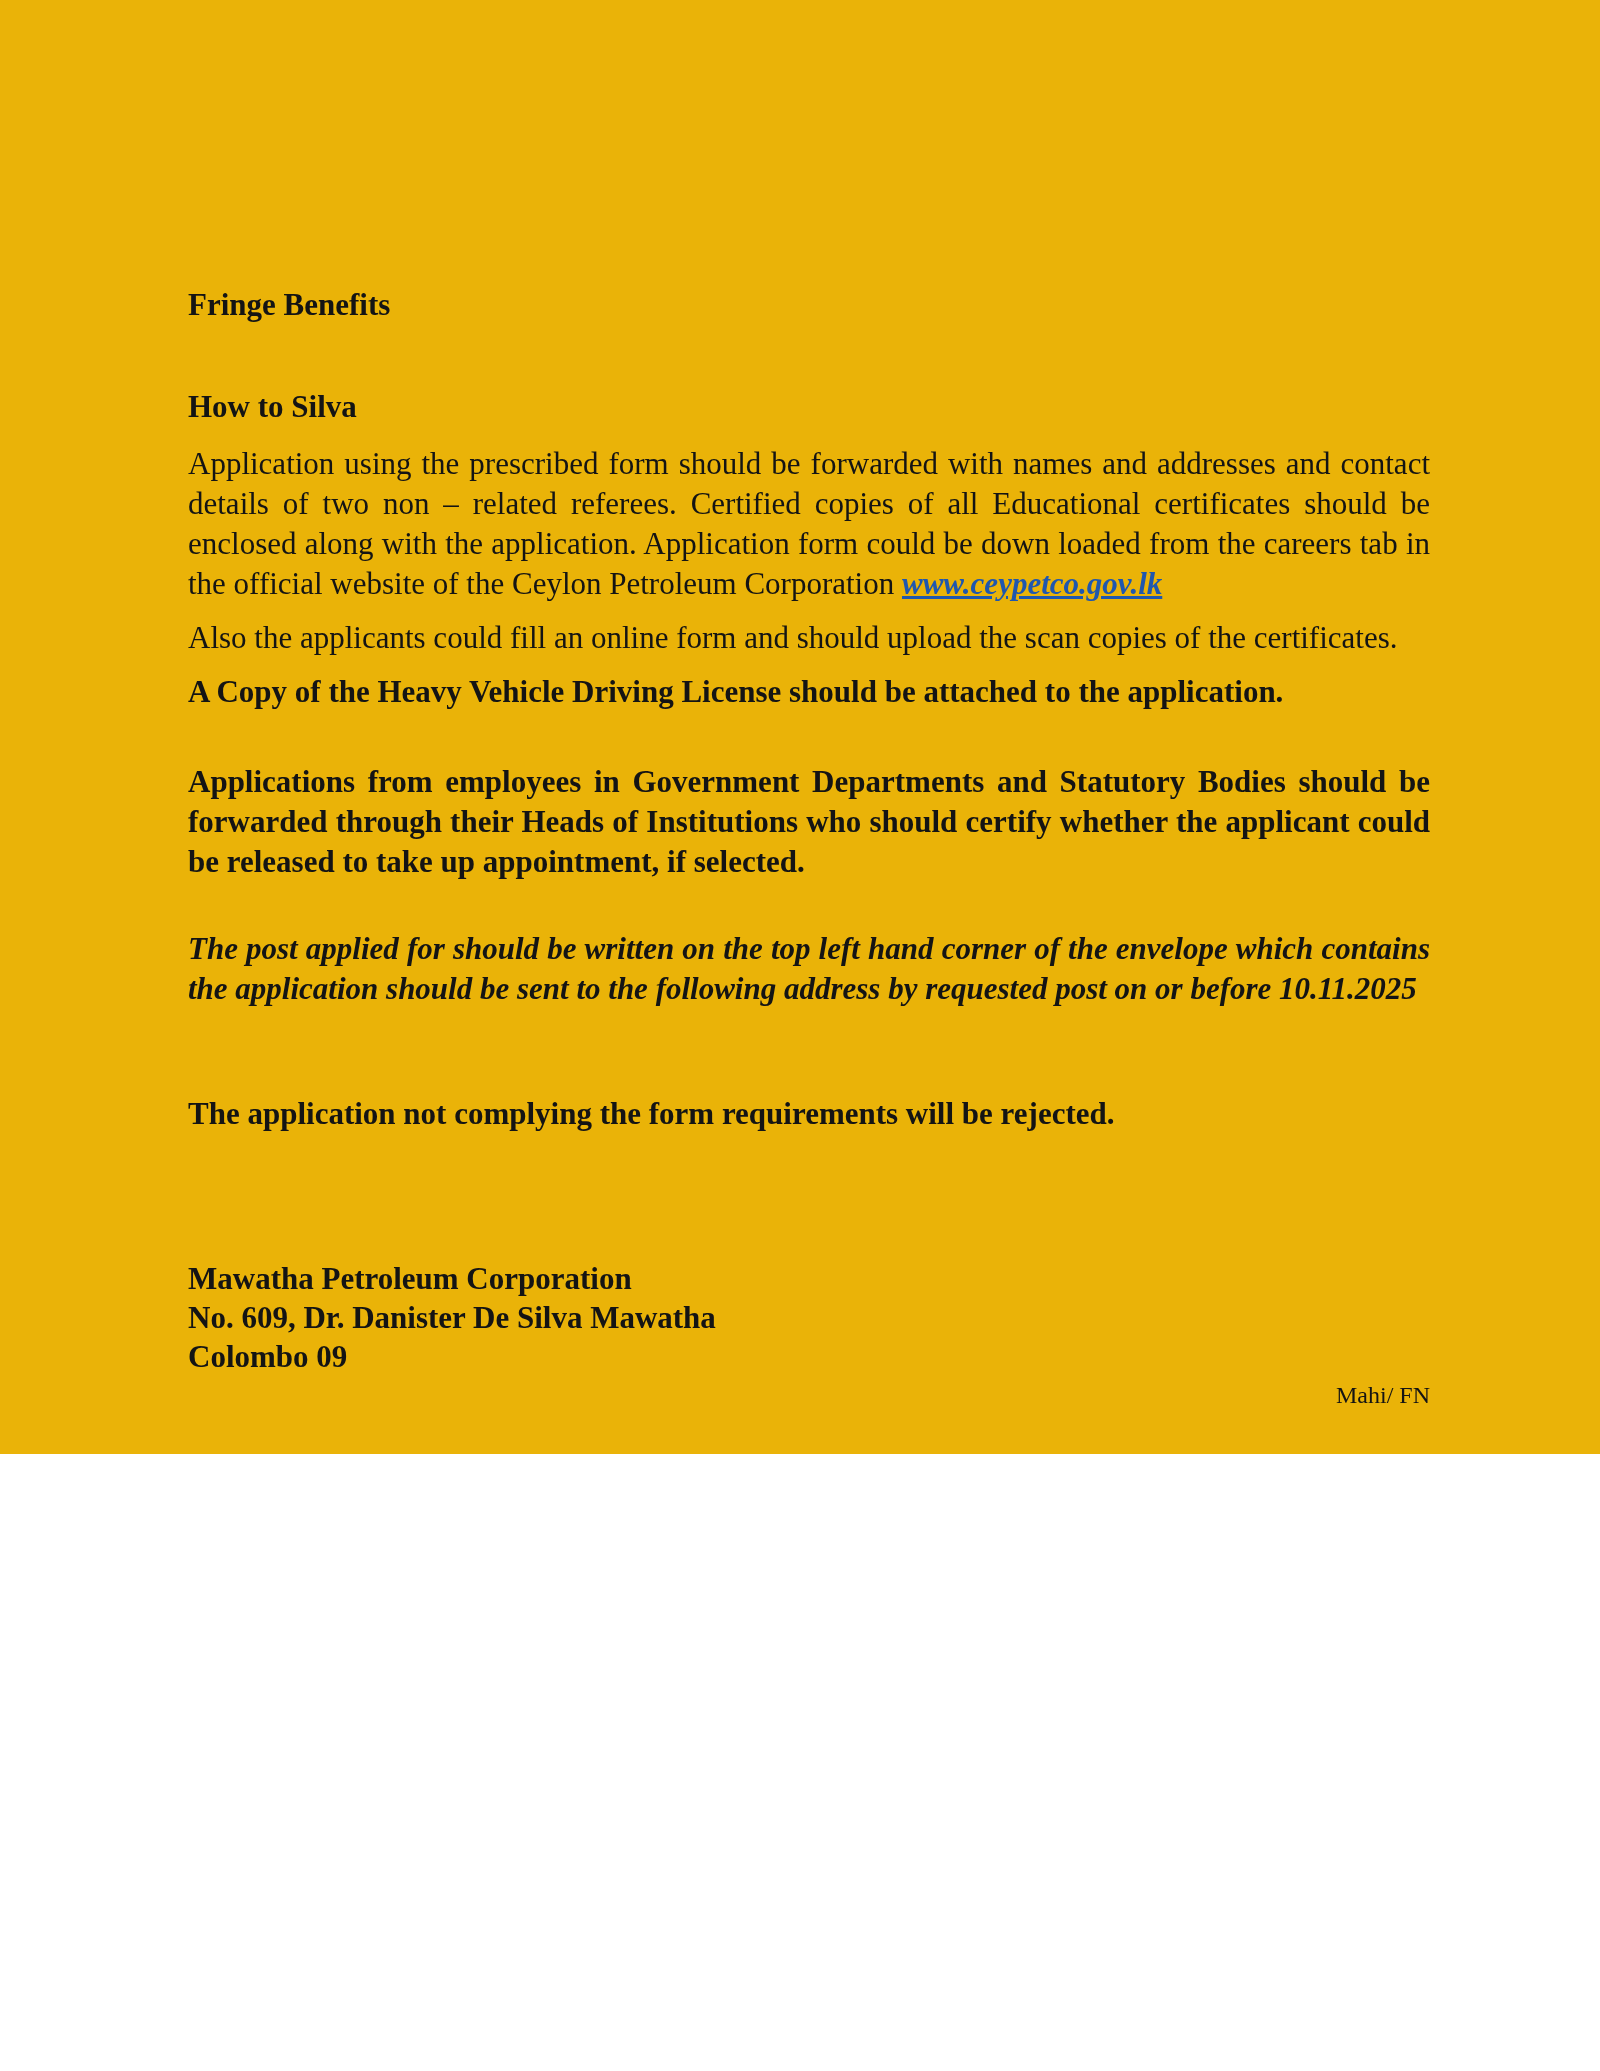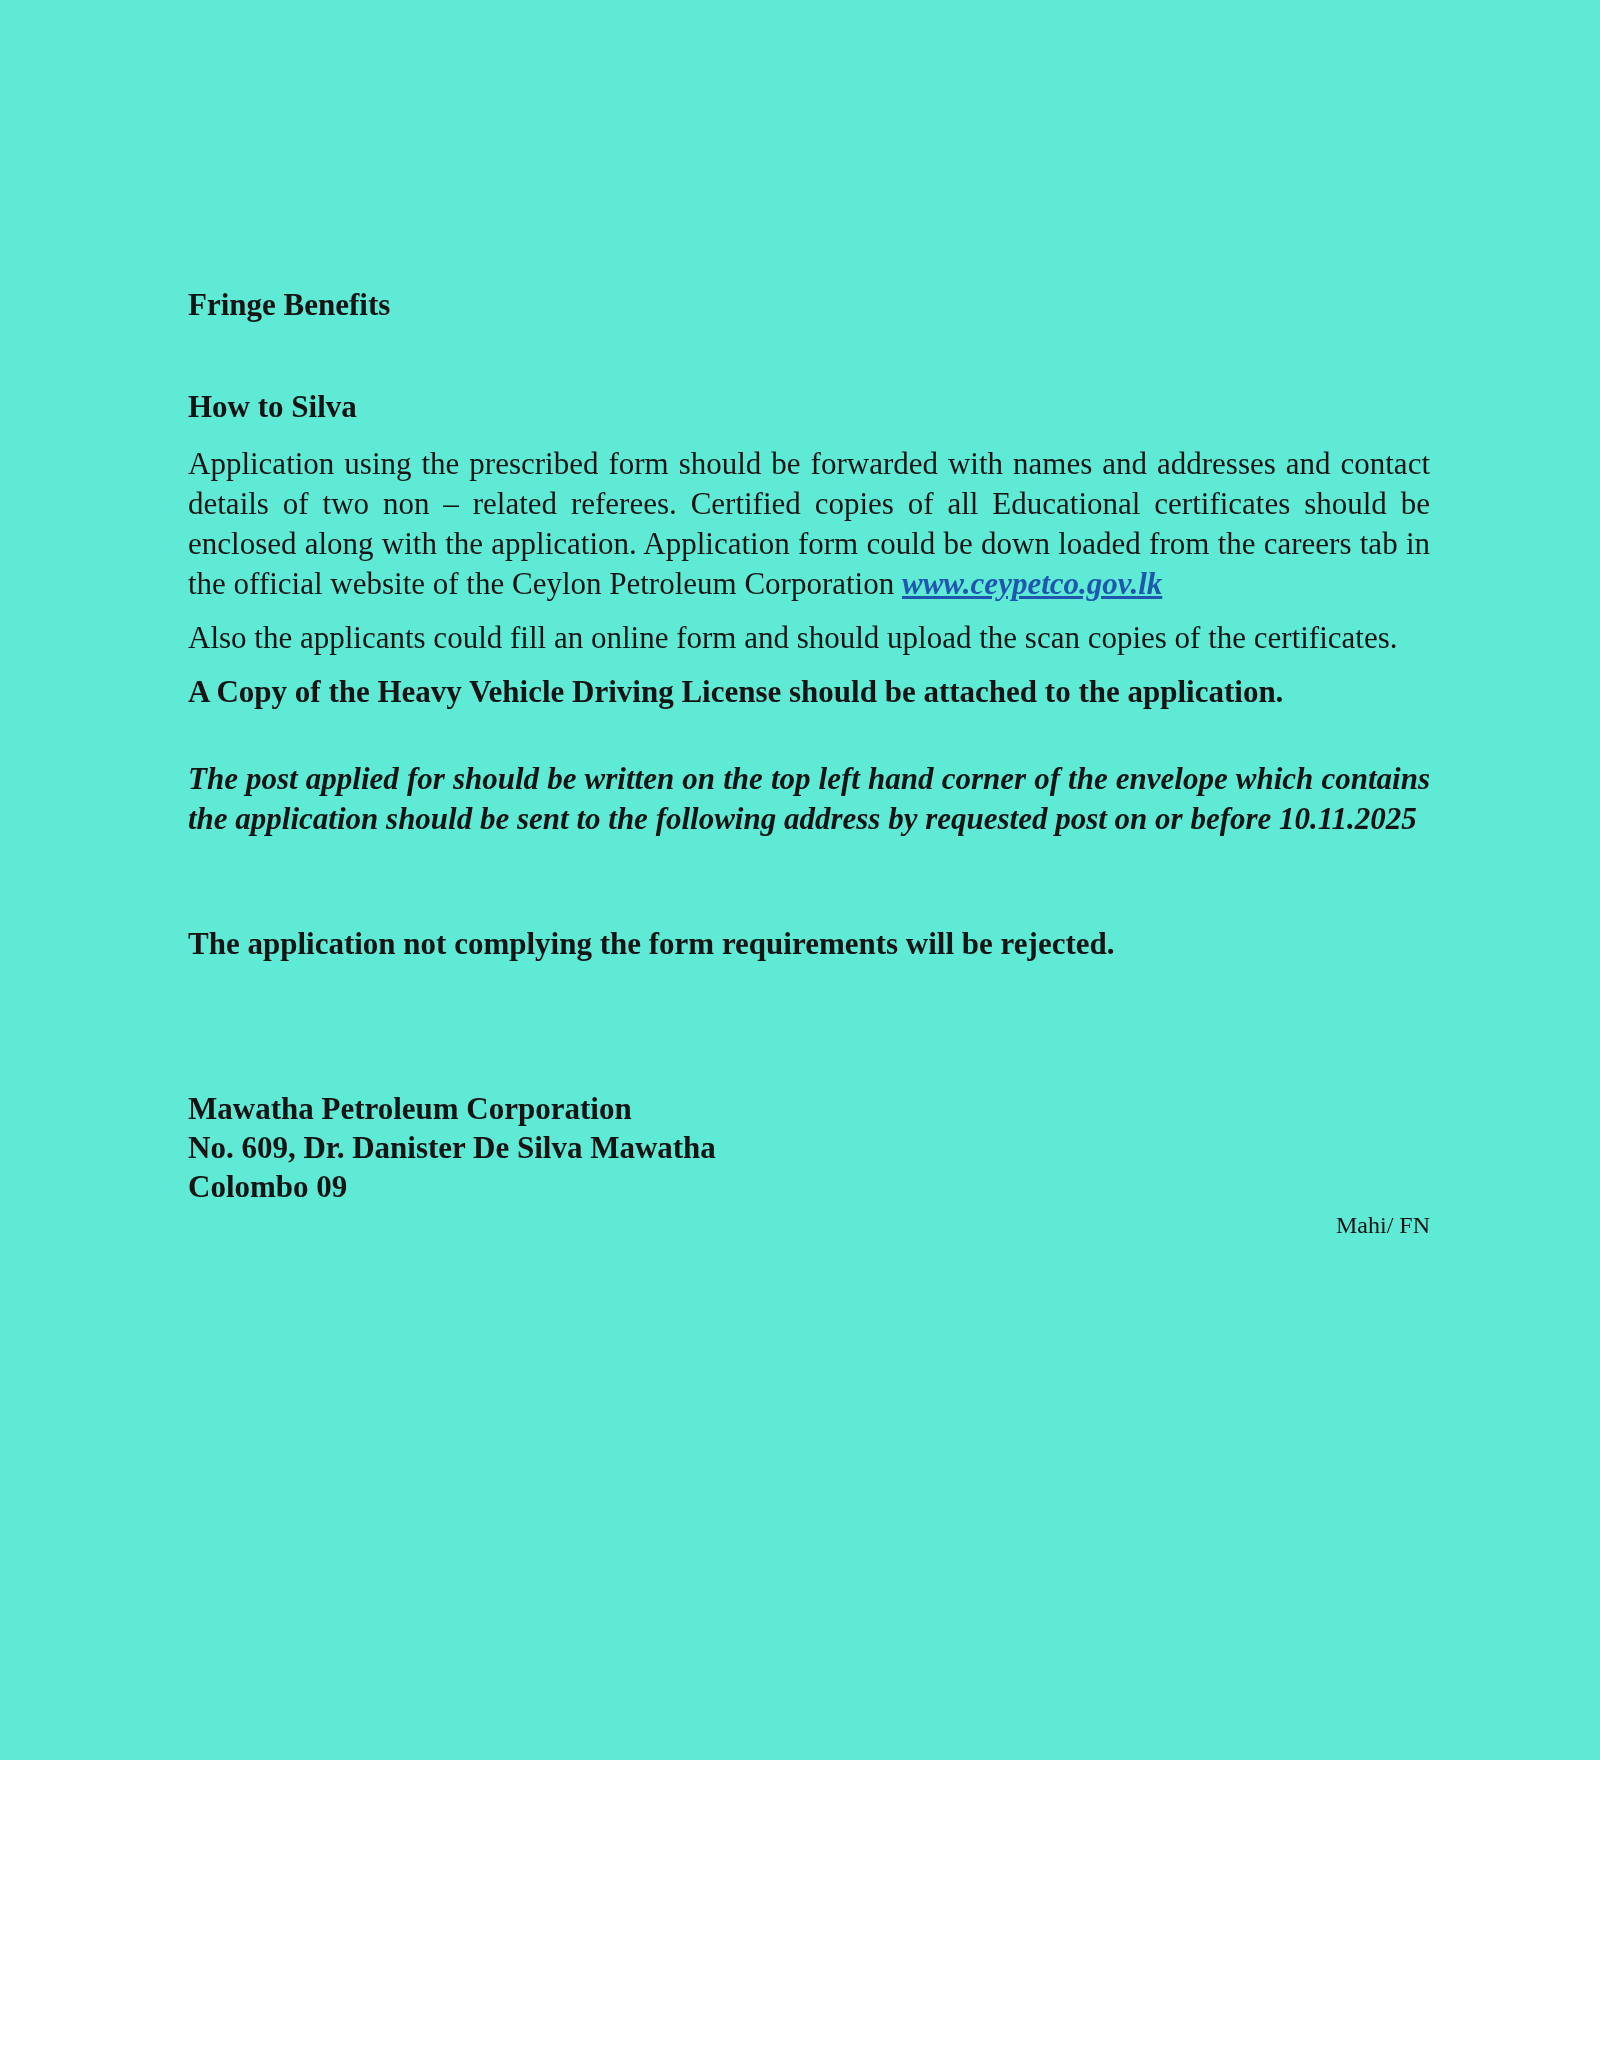"Fringe Benefits" .page { background: #5eead4 -> #eab308; height: 1760px -> 1454px }
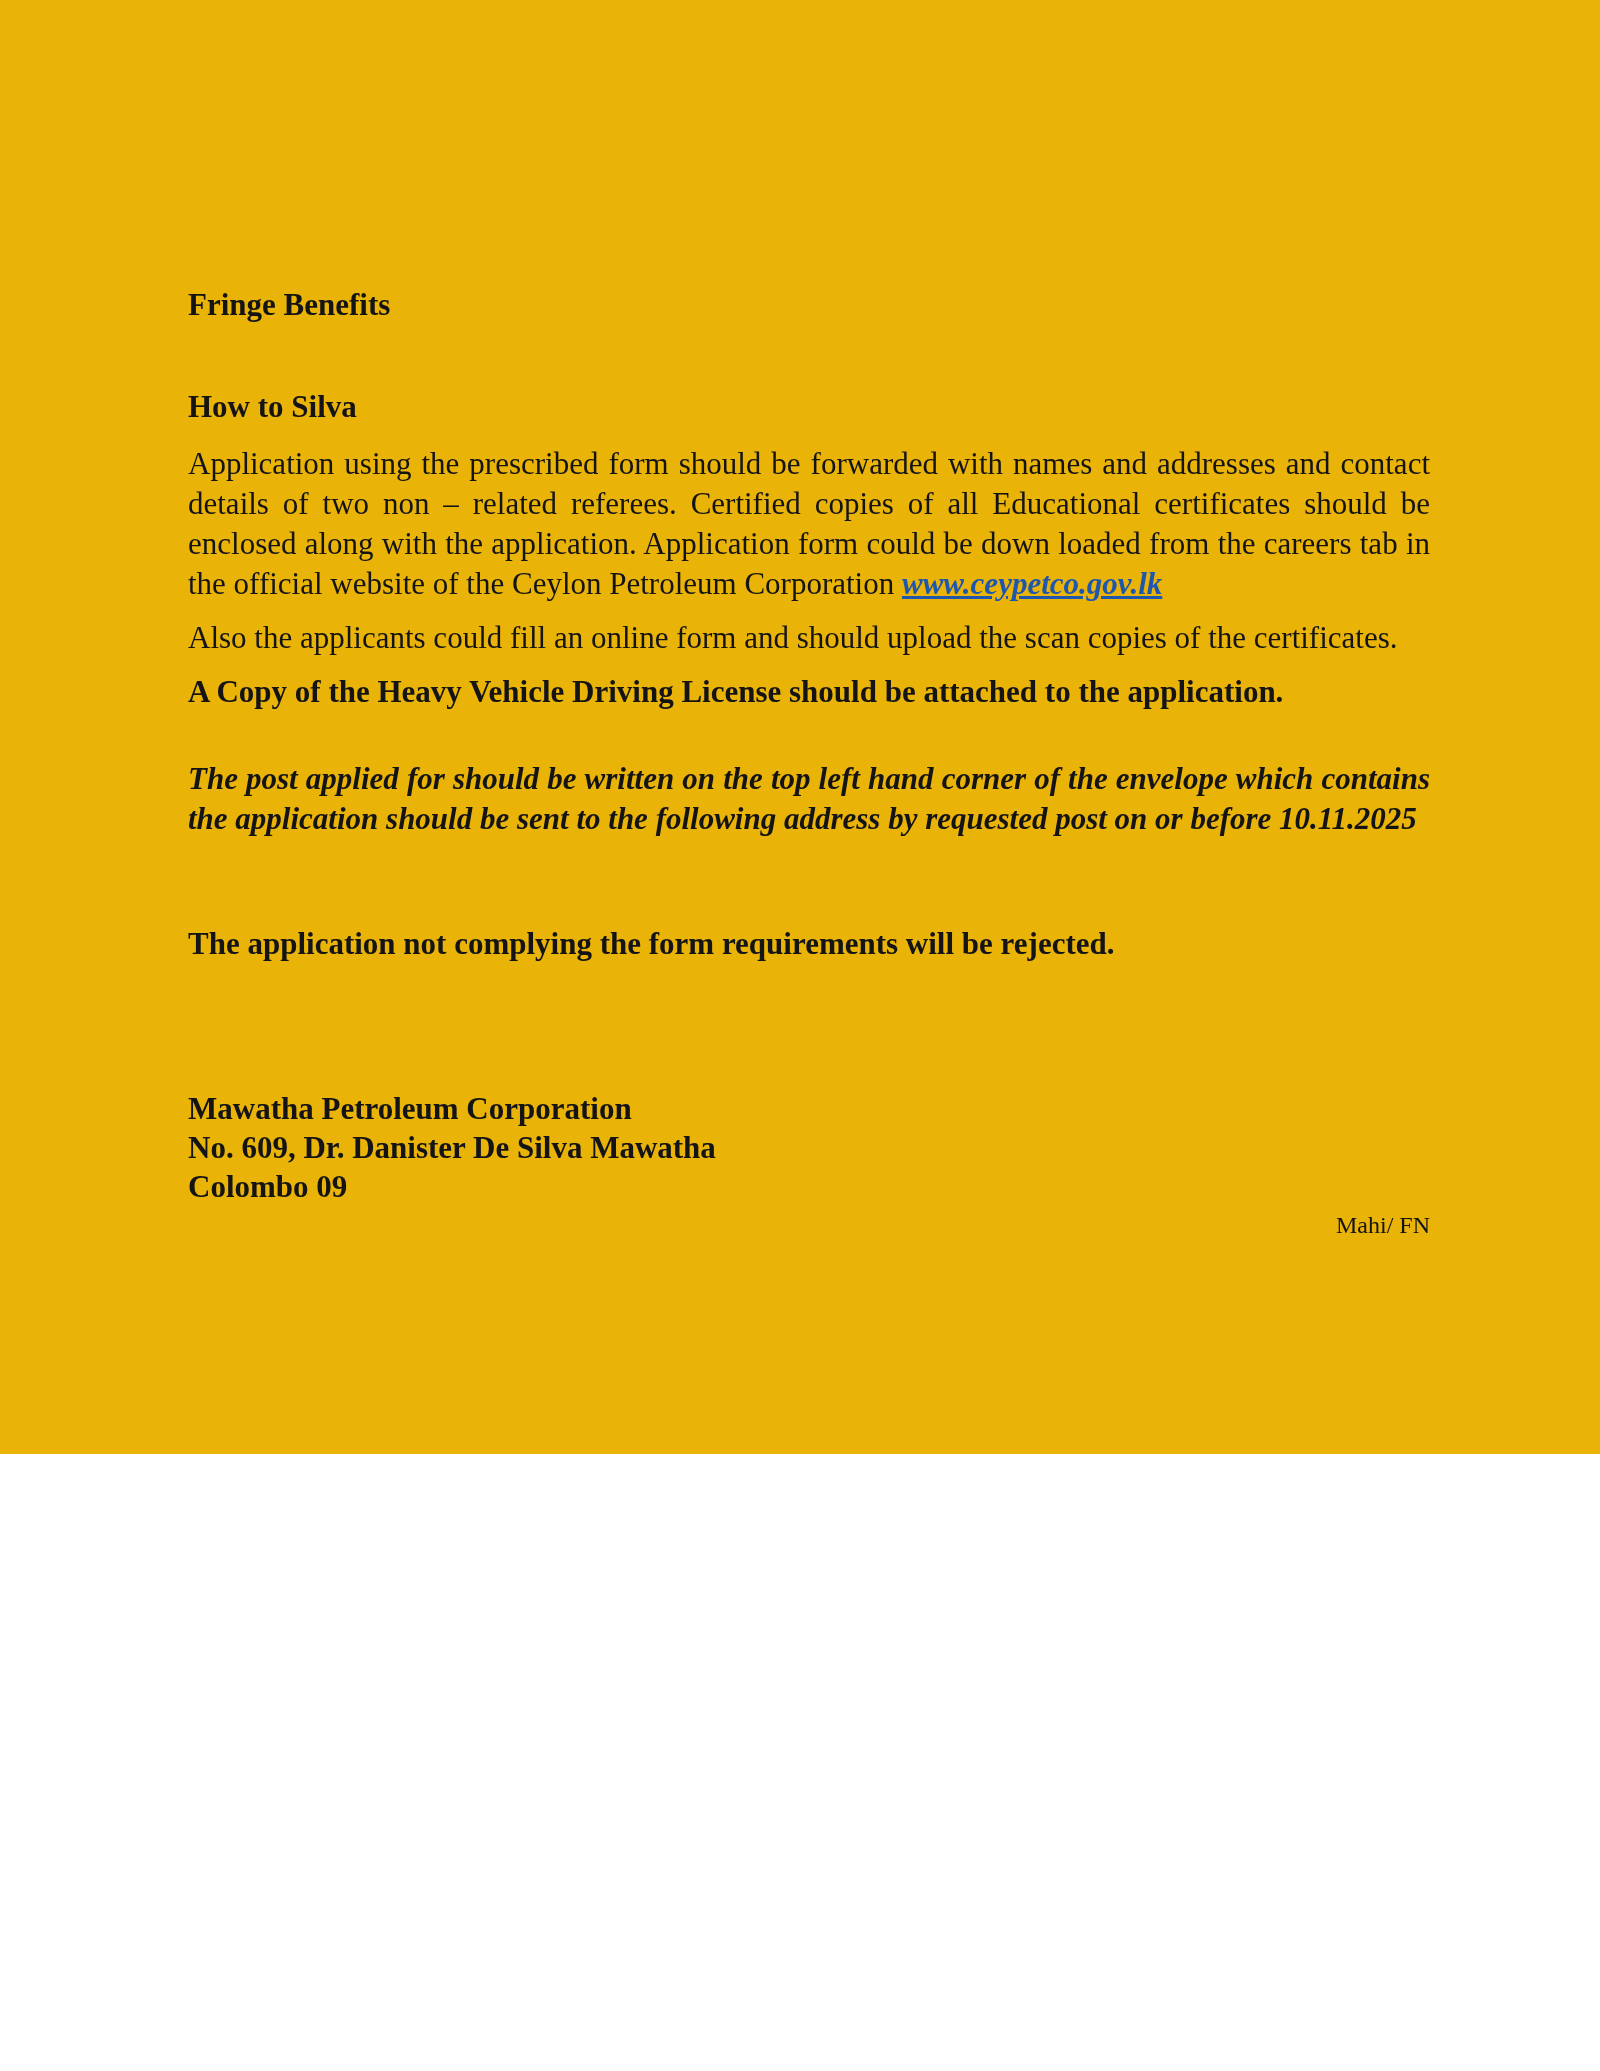"Applications from employees in" p.para { html: none -> <p>Applications from employees in Government Departments and Statutory Bodies should be forwarded through their Heads of Institutions who should certify whether the applicant could be released to take up appointment, if selected.</p> }
